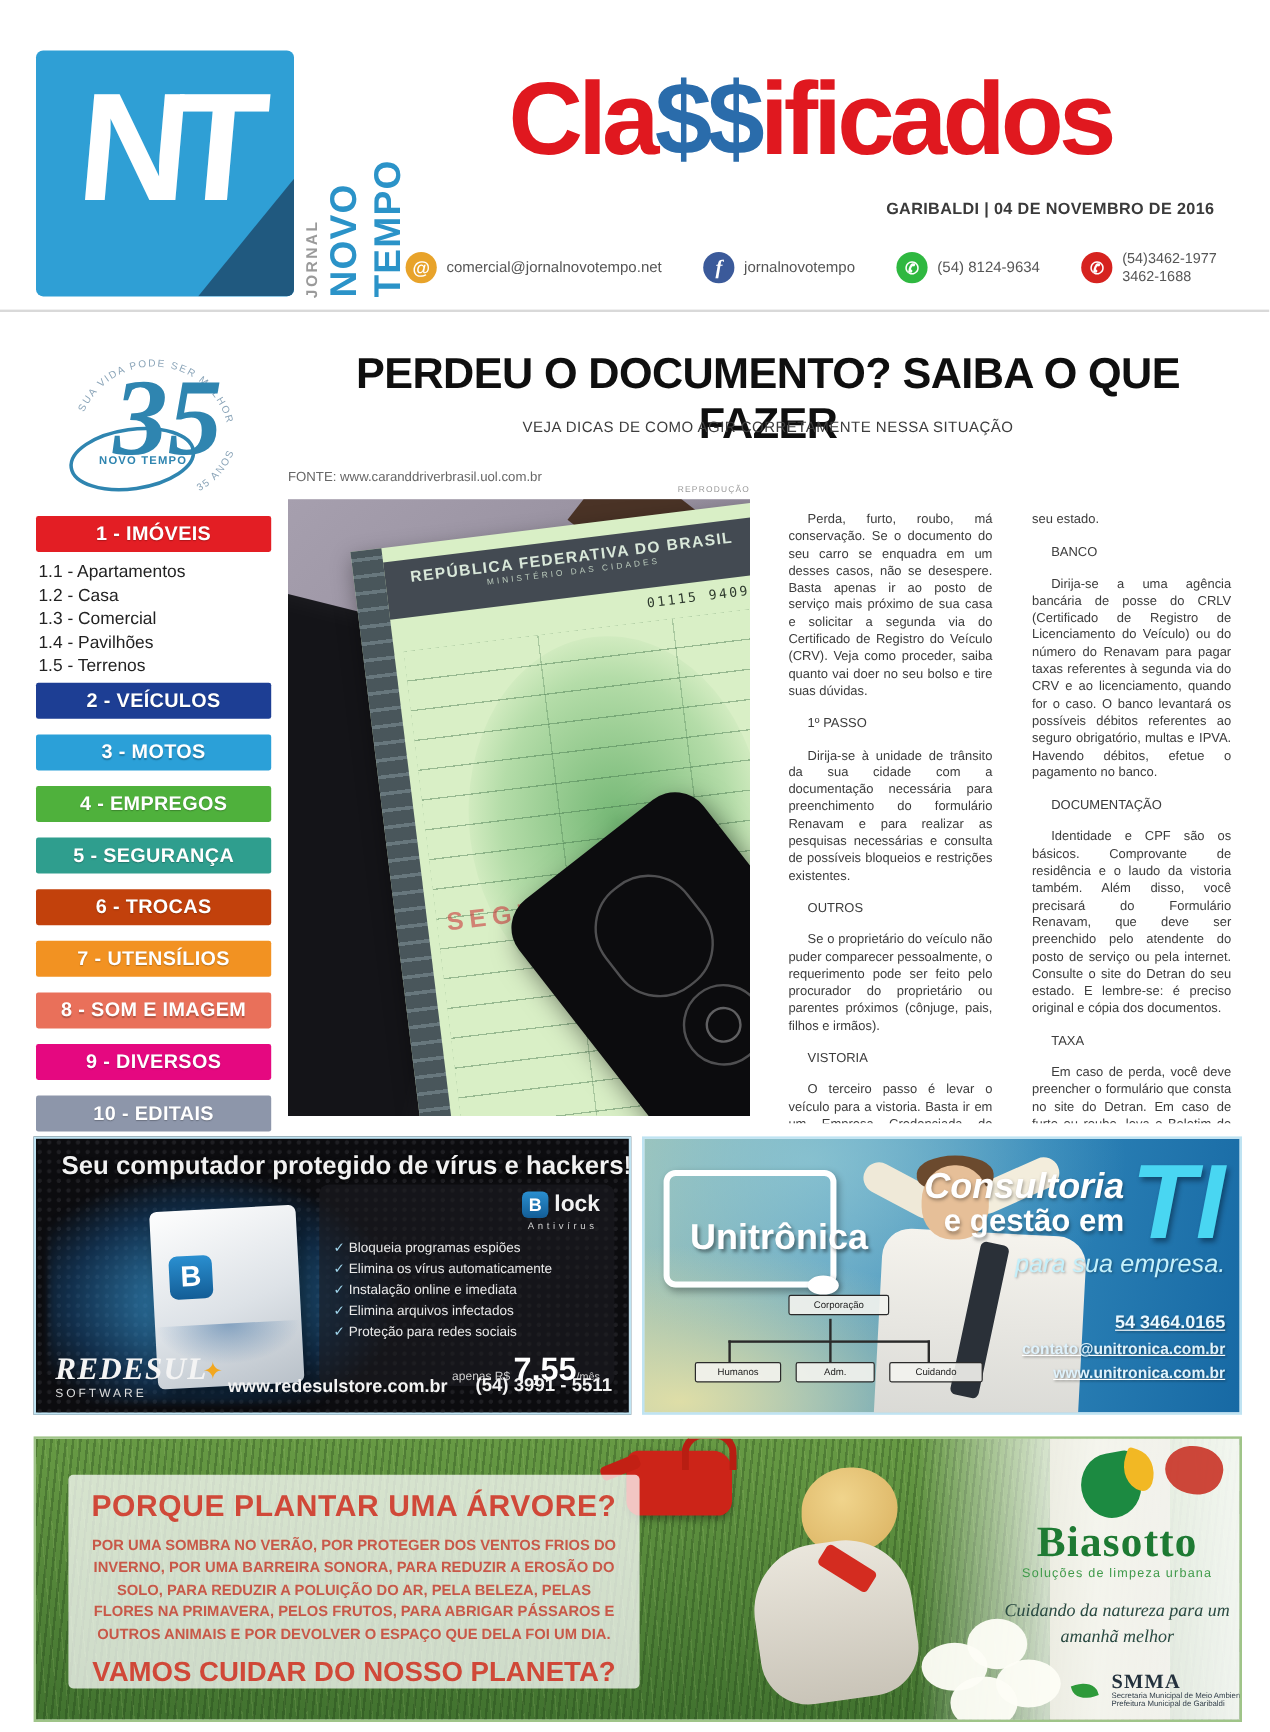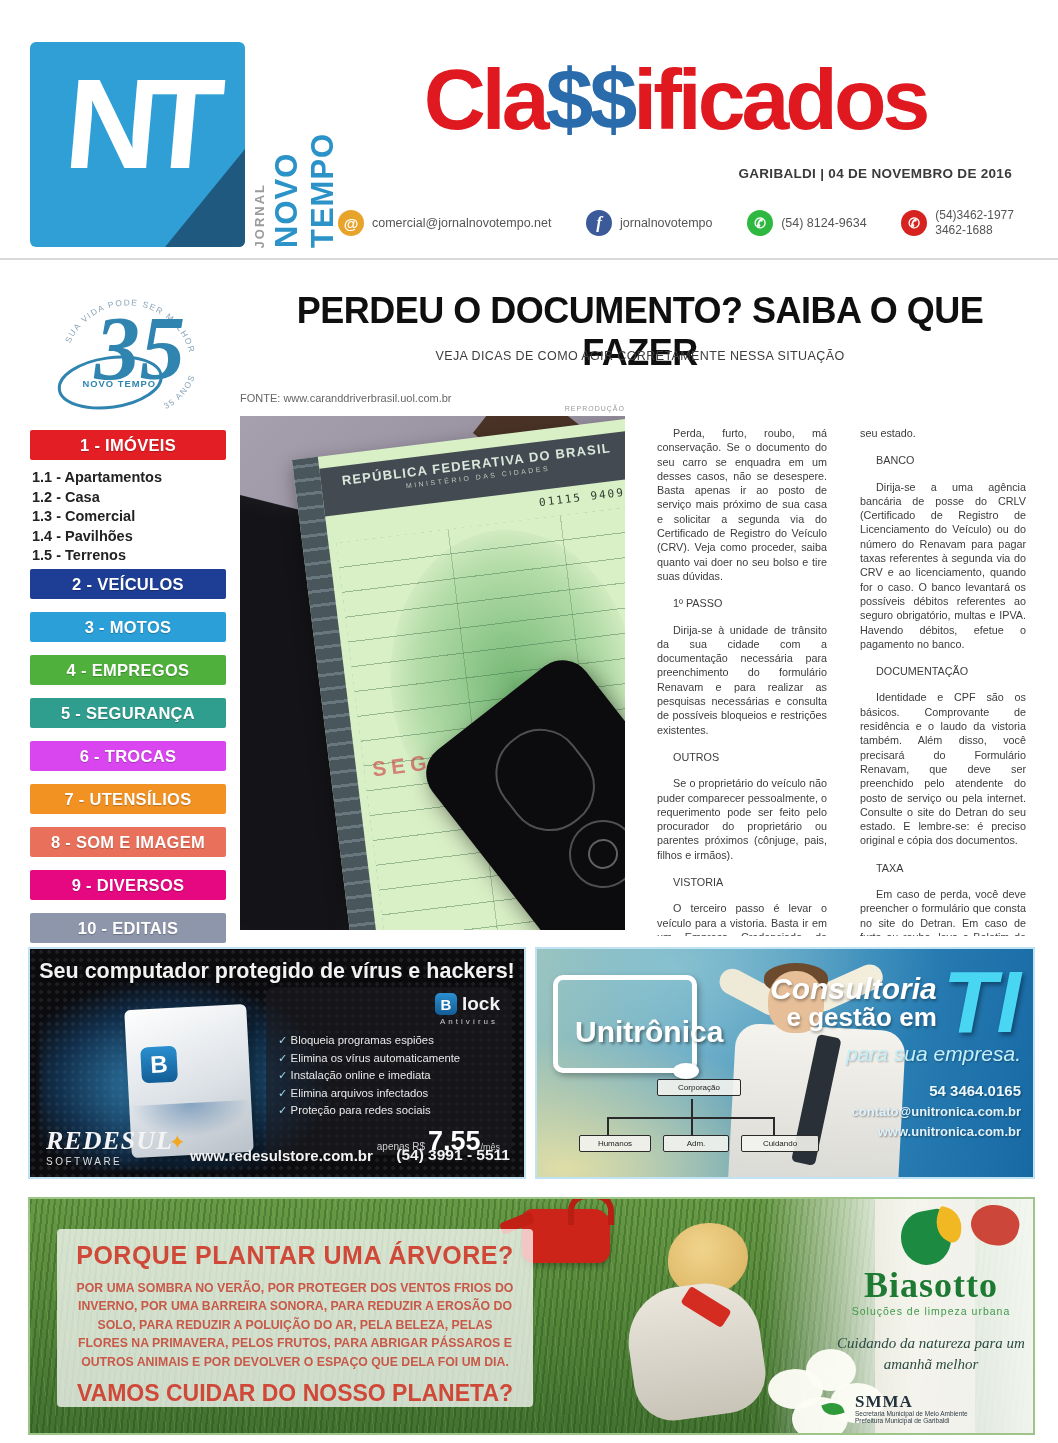"1.1 - Apartamentos" .subitems div { font-weight: bold -> normal }
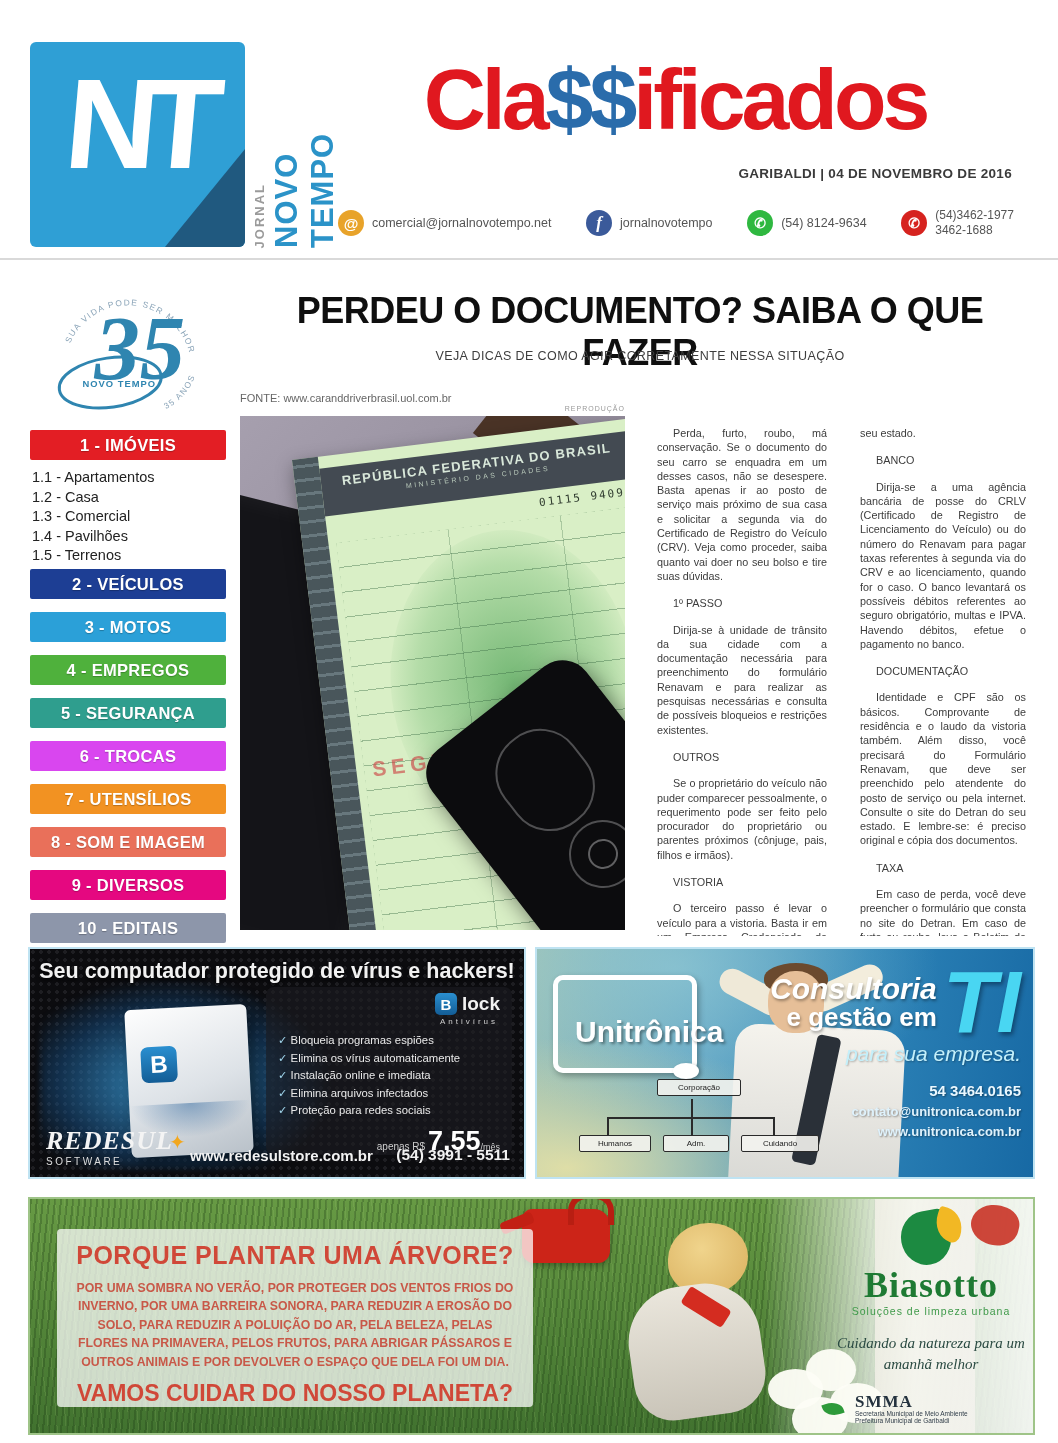"6 - TROCAS" div.bar { background-color: #d946ef -> #c2410c }
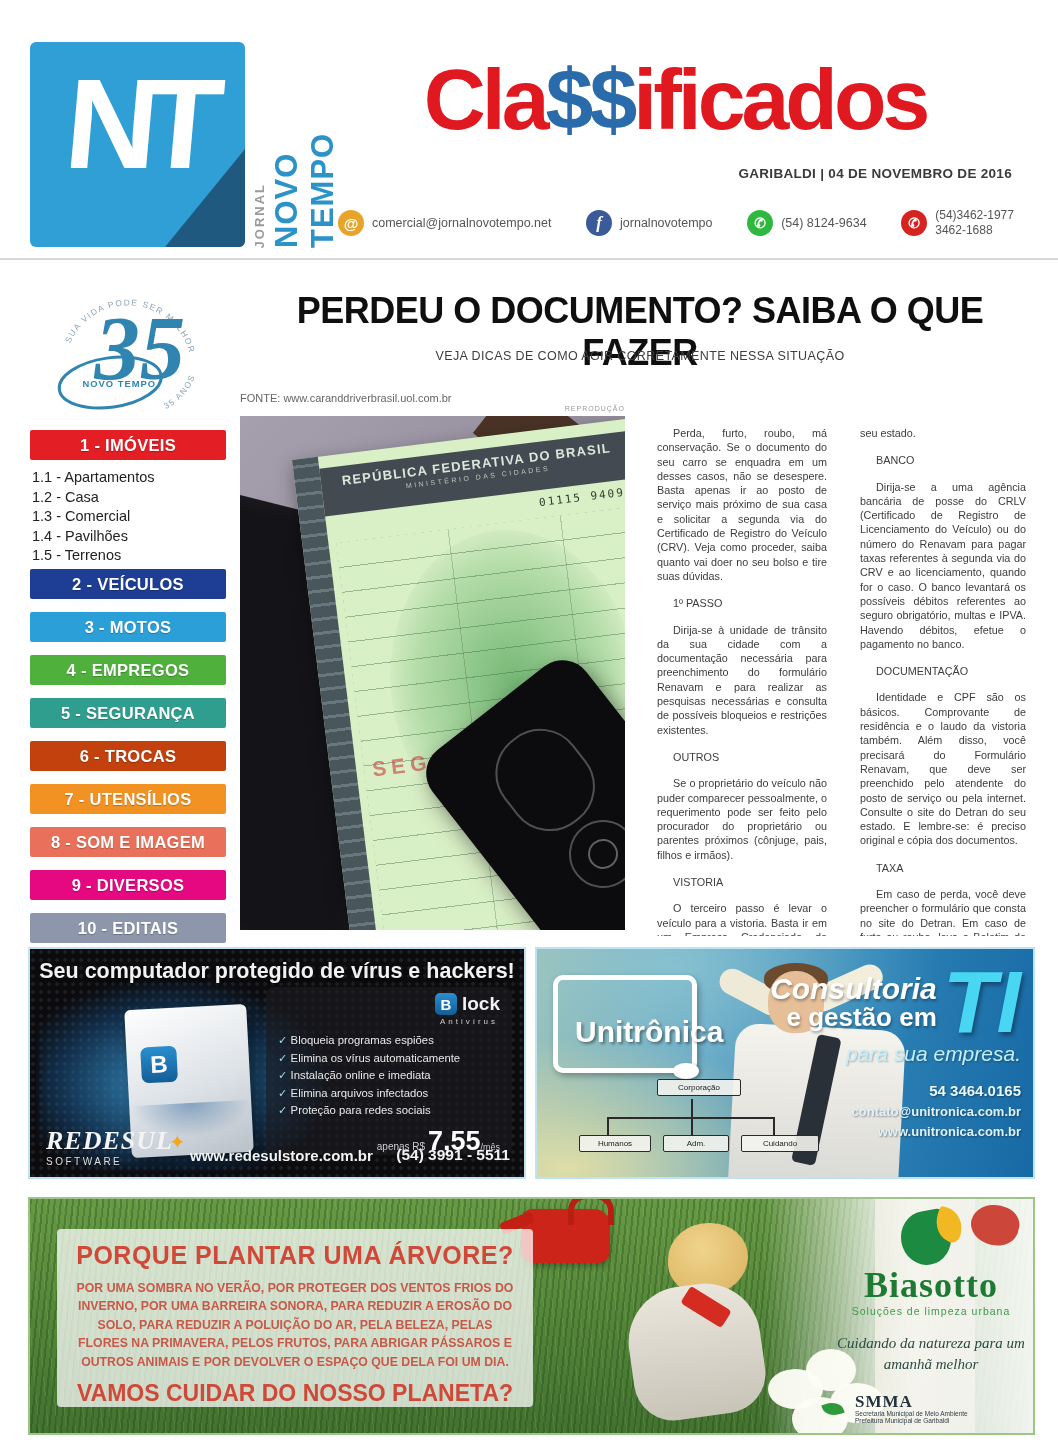"Seu computador protegido de vírus" .rs-head { padding-left: none -> 12px }
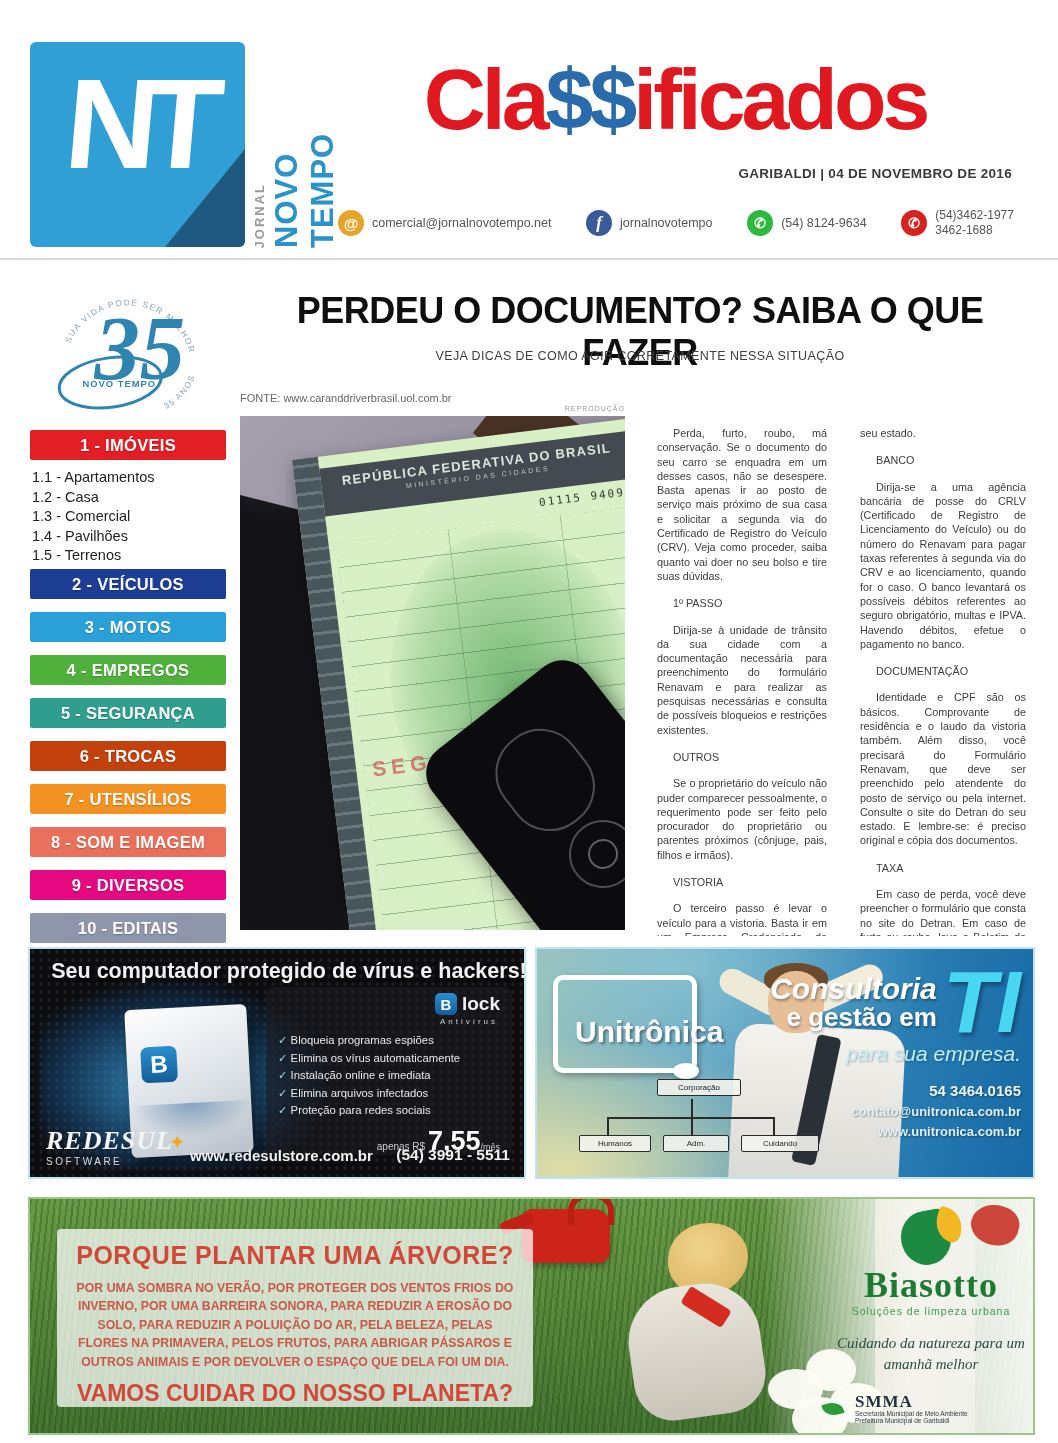"54 3464.0165" .uni-contact { margin-top: 14px -> 26px; text-decoration: none -> underline }
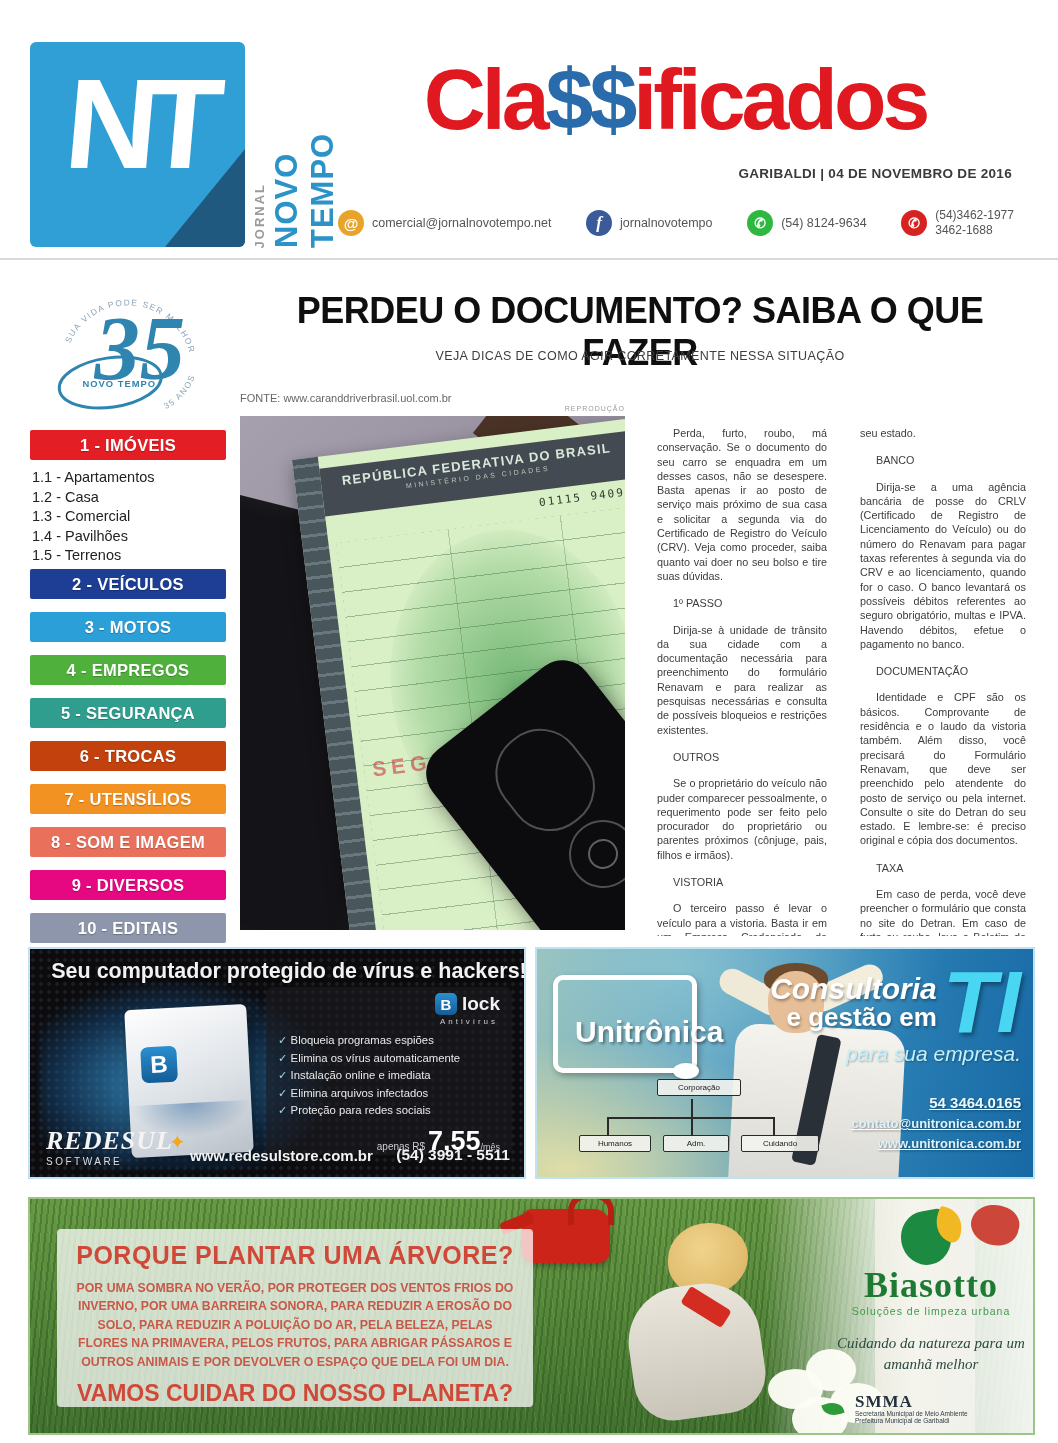"SMMA" .bias-bottom { justify-content: flex-start -> flex-end }
